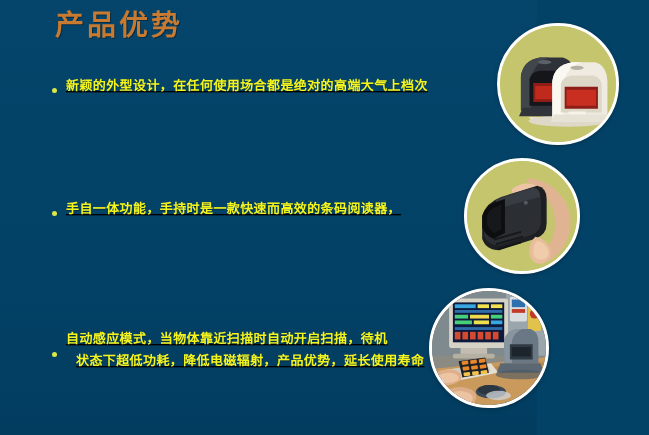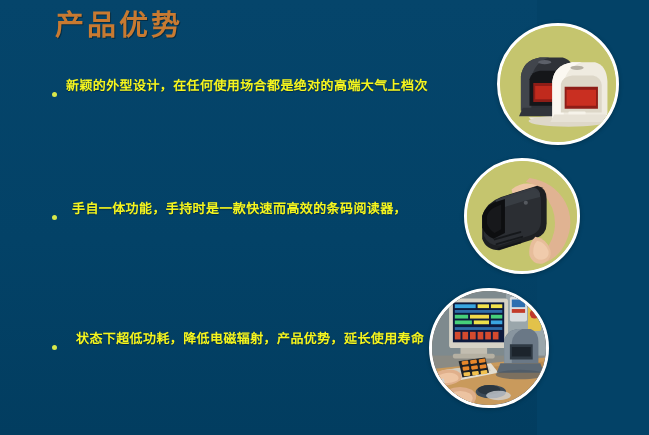"新颖的外型设计，在任何使用场合都是绝对的高端大气上档次" .bullet { align-items: flex-end -> center; text-decoration: none -> underline }
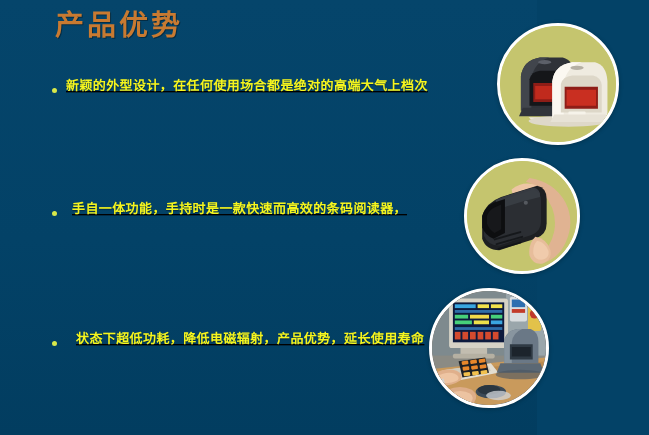"手自一体功能，手持时是一款快速而高效的条码阅读器，" .bullet-2 { gap: 6px -> none }
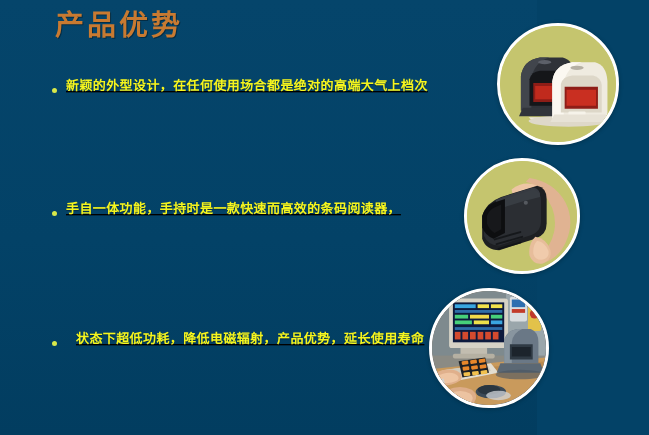"自动感应模式，当物体靠近扫描时自动开启扫描，待机" span { html: none -> <span>自动感应模式，当物体靠近扫描时自动开启扫描，待机</span> }
